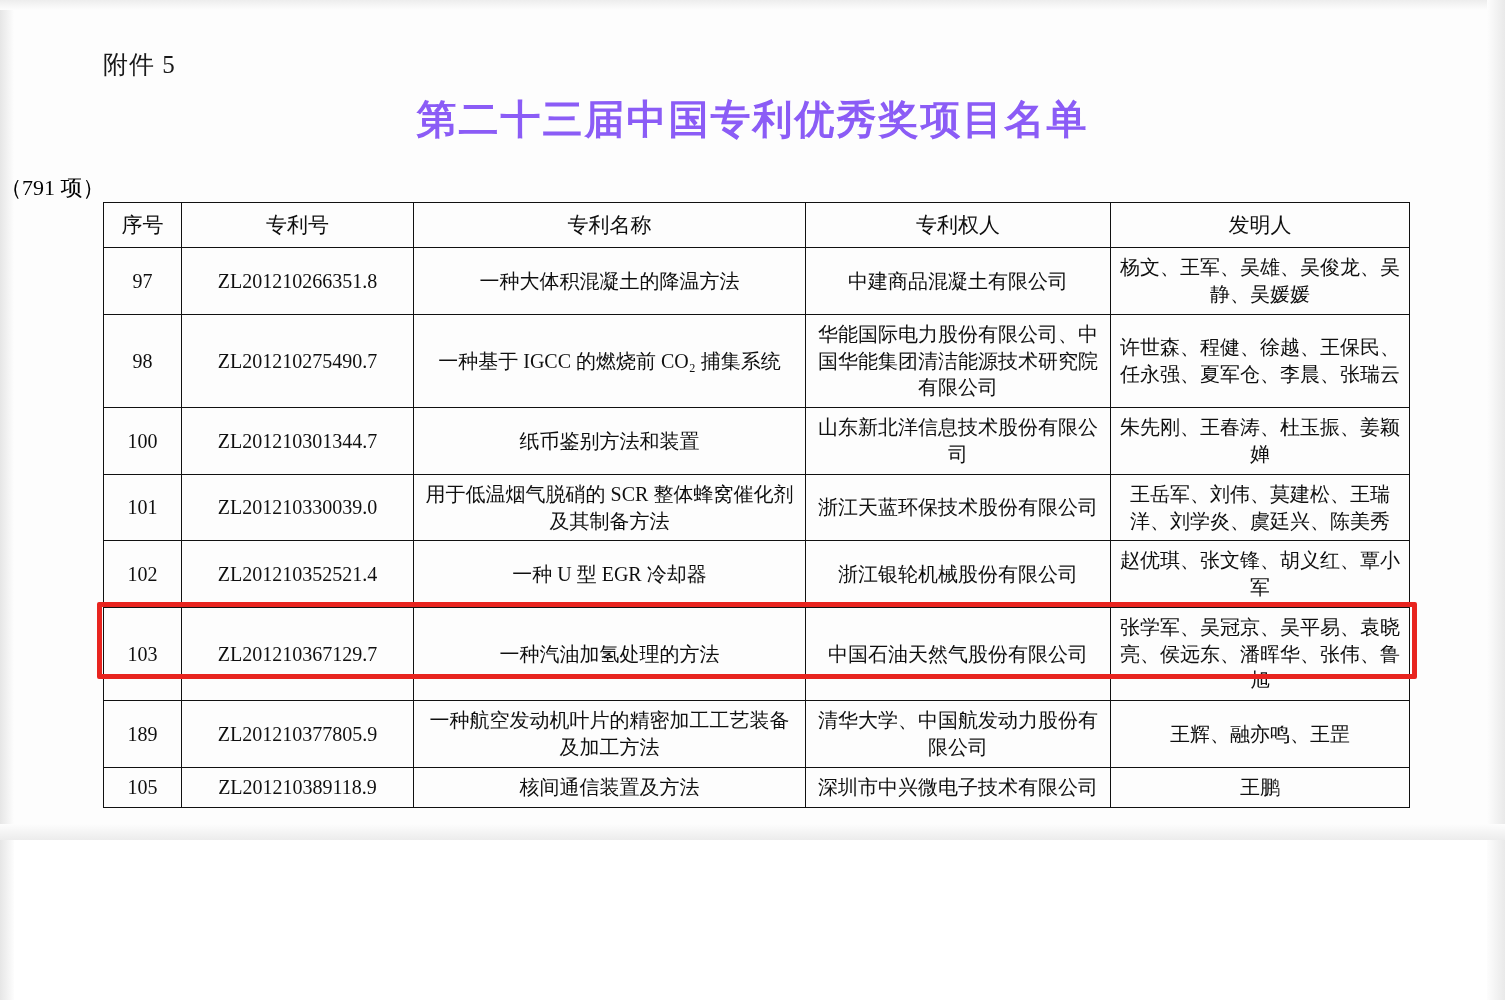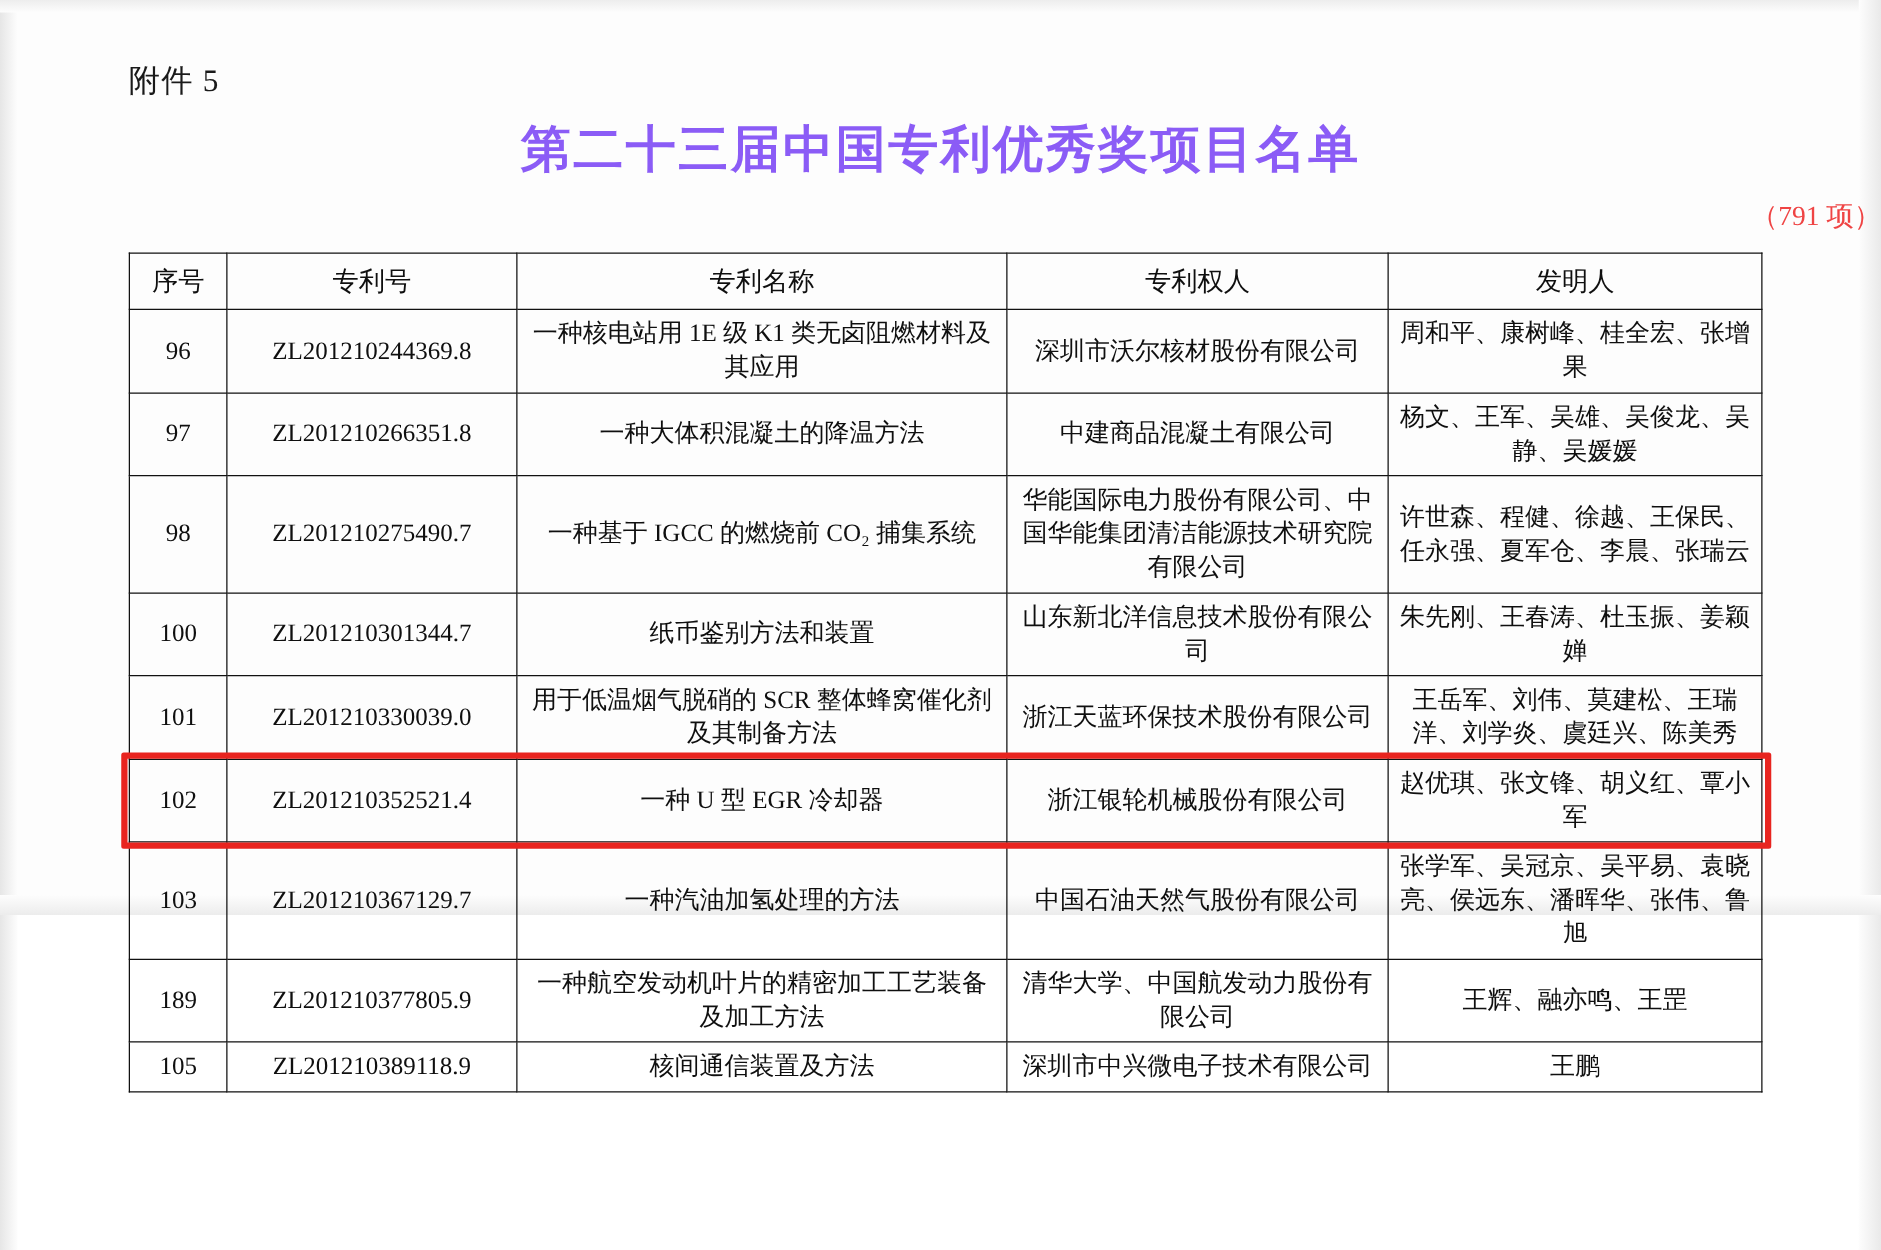"附件 5" .page { height: 732px -> 840px }
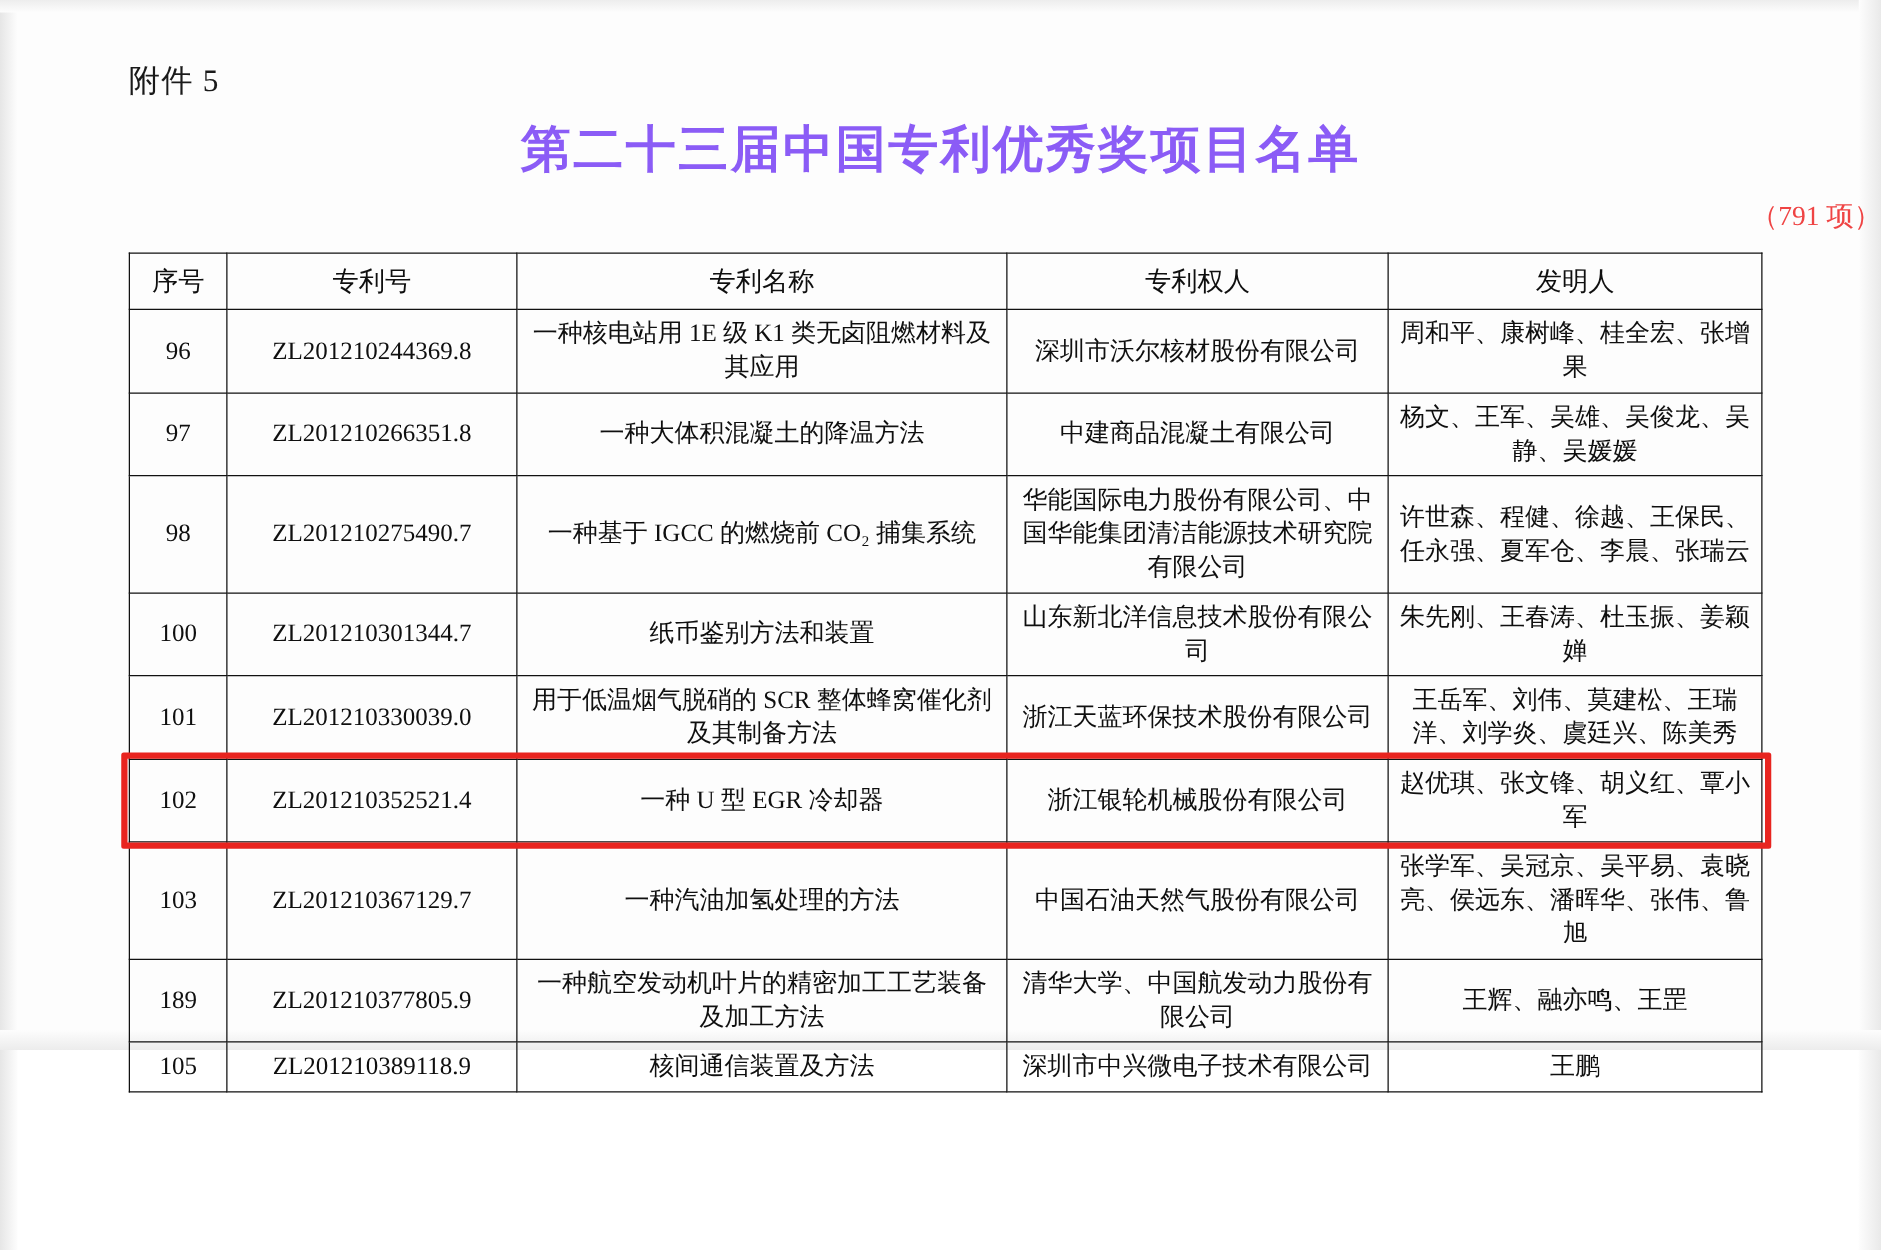"（791 项）" .doc-subtitle { color: #ef4444 -> #000000; text-align: right -> left; top: 158px -> 173px }
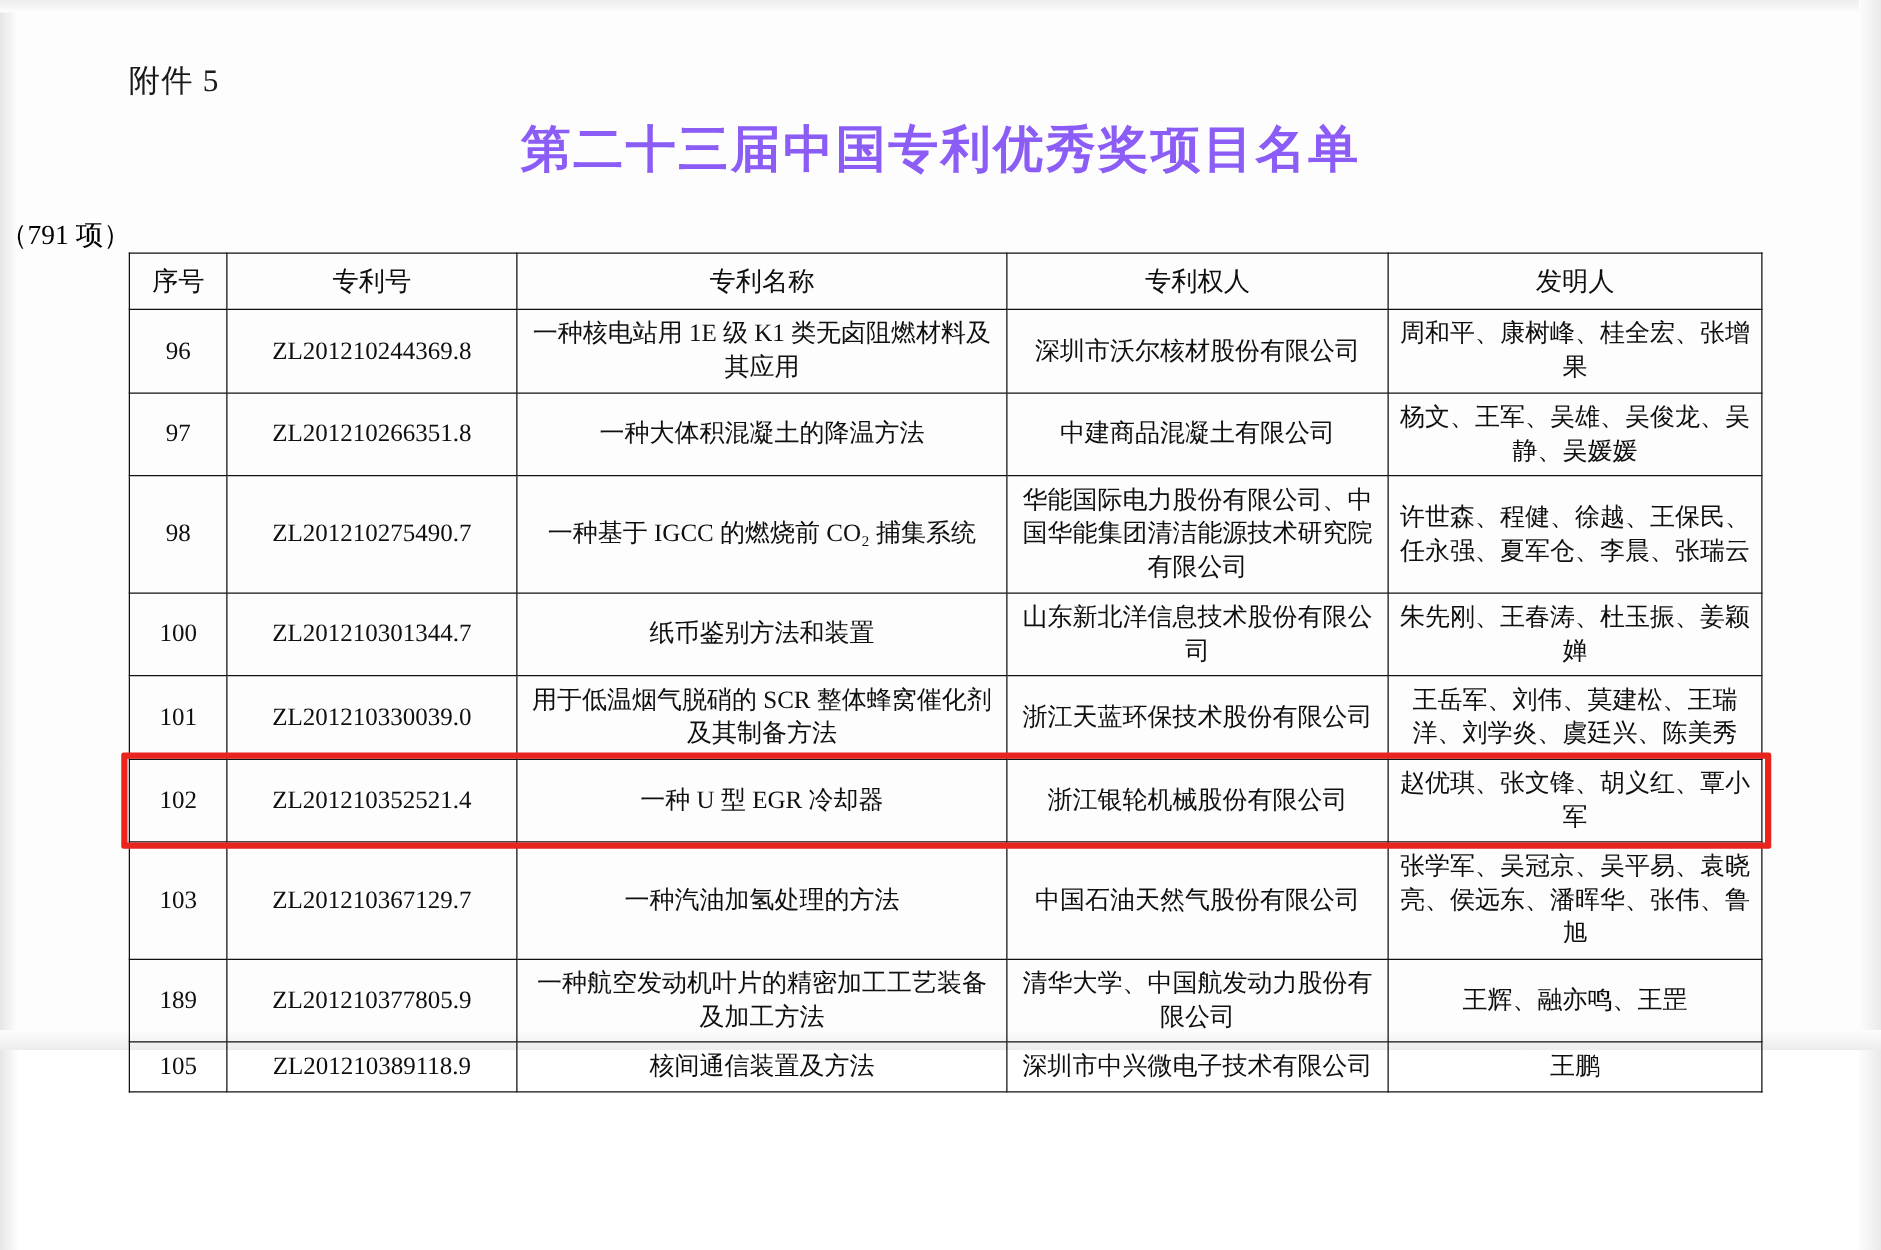"96" tr { html: <tr> <td>96</td> <td>ZL201210244369.8</td> <td>一种核电站用 1E 级 K1 类无卤阻燃材料及其应用</td> <td>深圳市沃尔核材股份有限公司</td> <td>周和平、康树峰、桂全宏、张增果</td> </tr> -> none }
